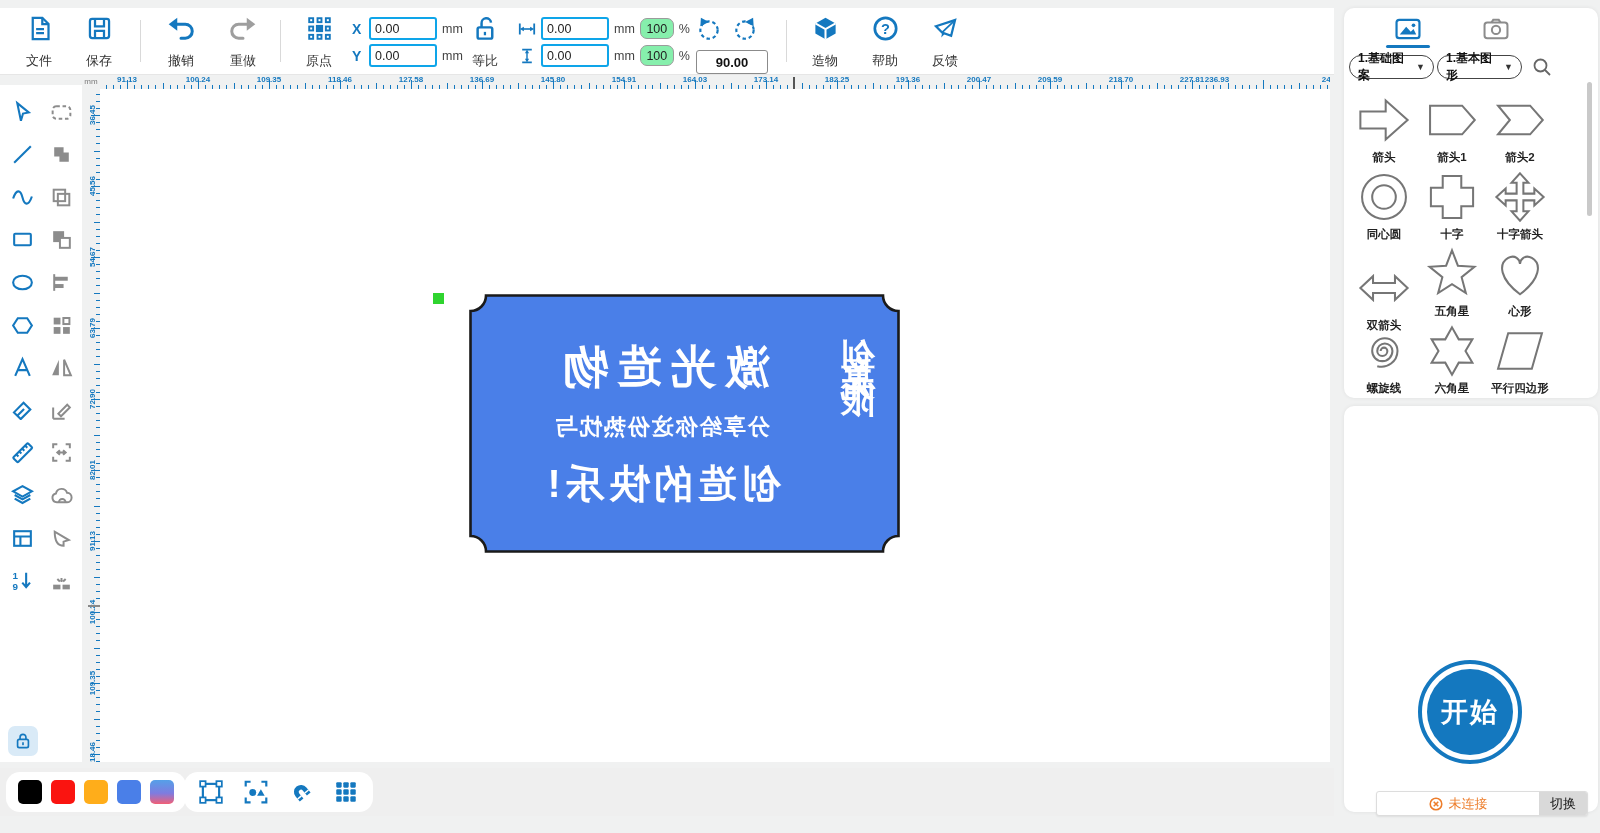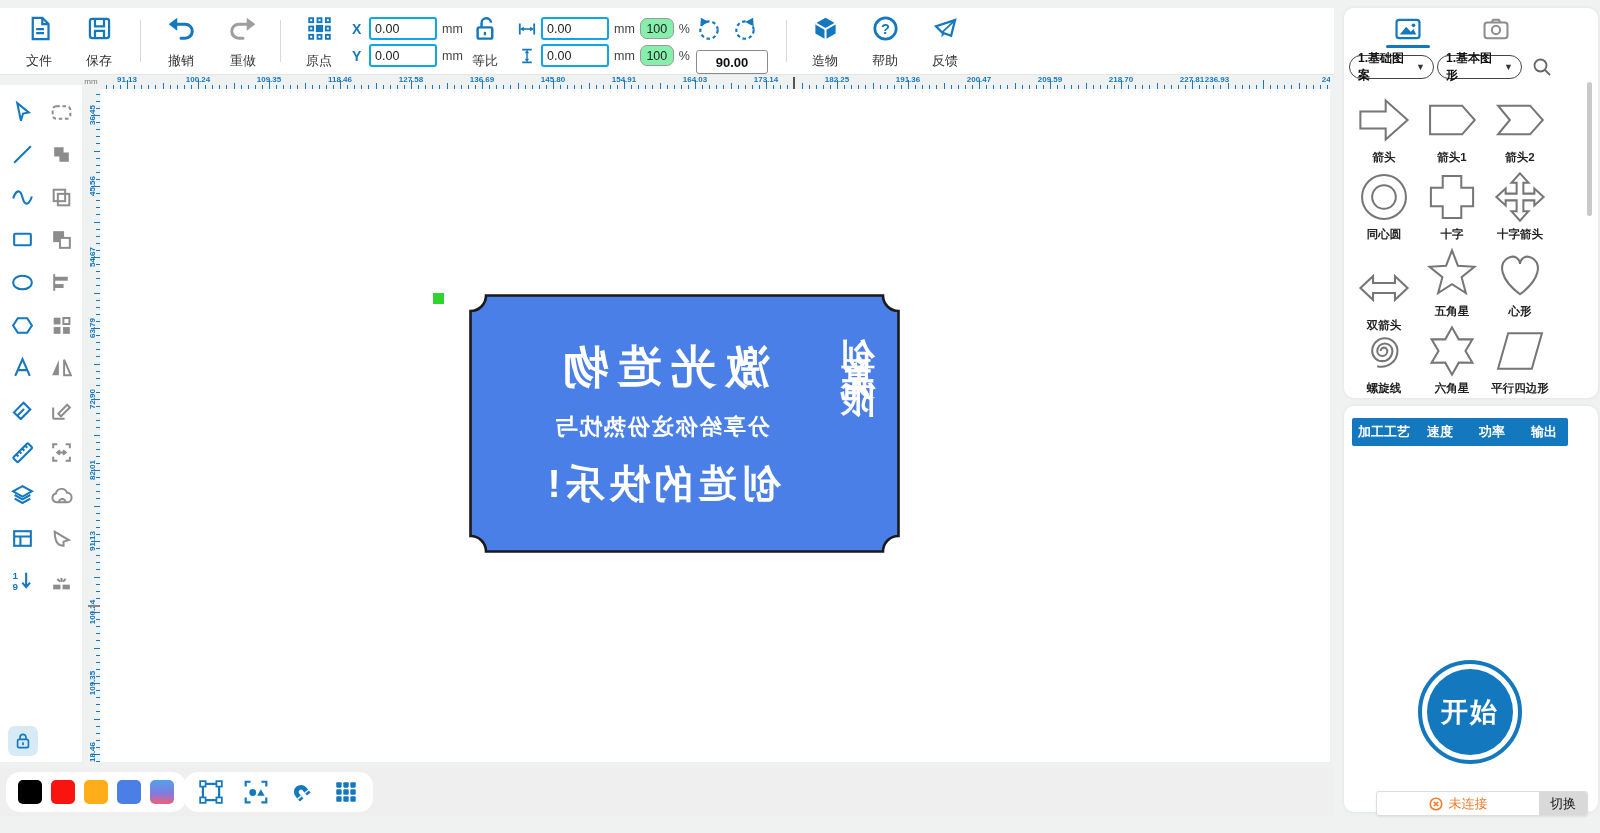"加工工艺" div.phead { html: <div> <div>加工工艺</div> <div>速度</div> <div>功率</div> <div>输出</div> </div> -> none }
